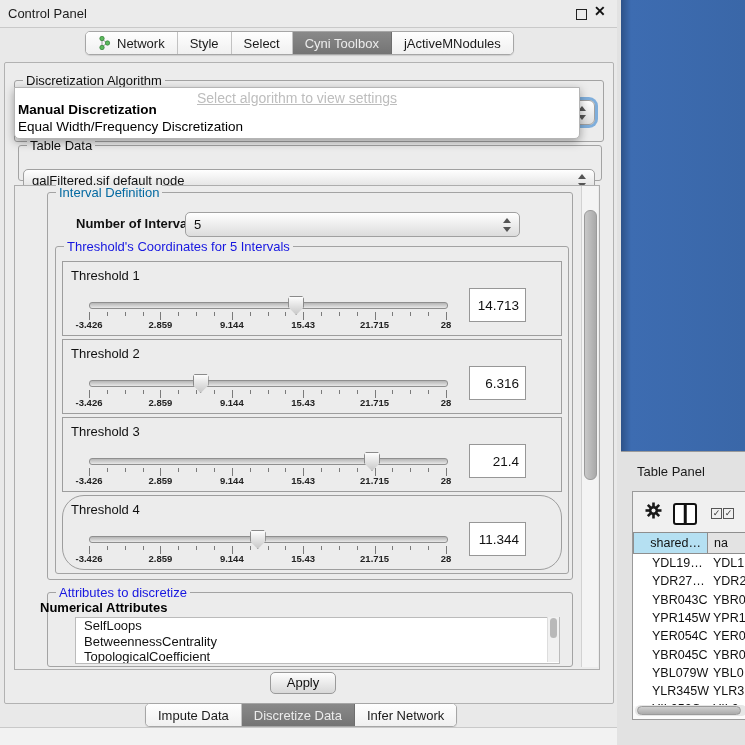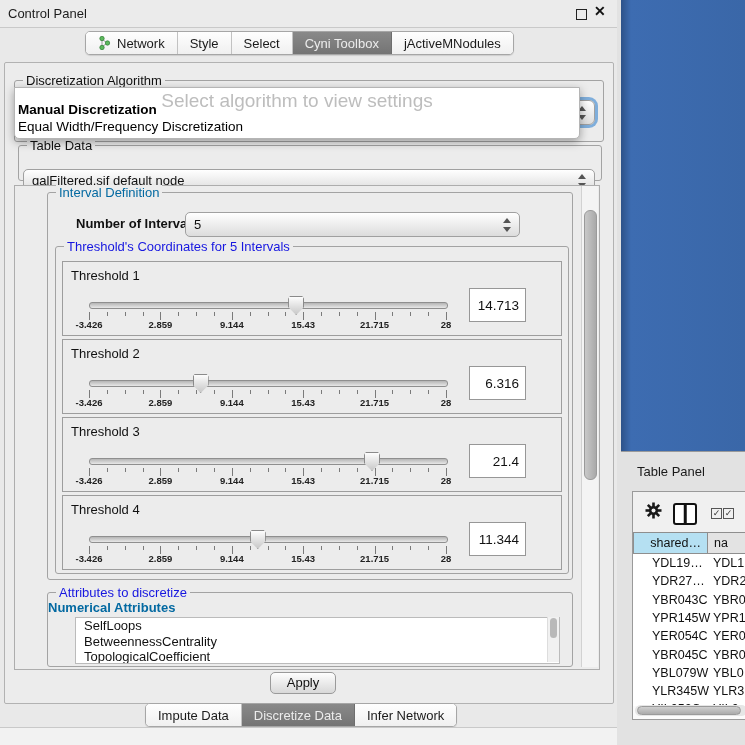"Select algorithm to view settings" #algo-hint { font-size: 19px -> 14px; text-decoration: none -> underline }
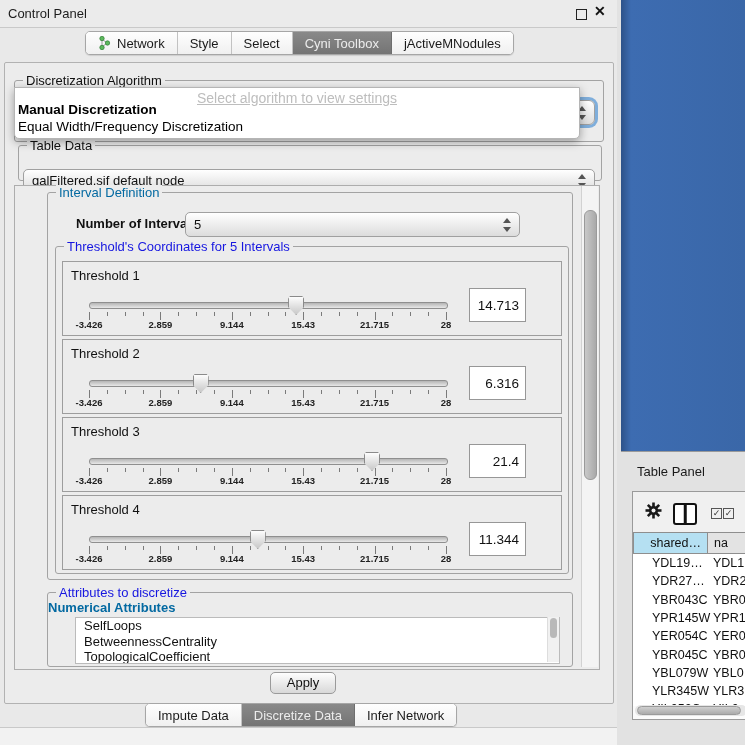"Threshold 4" div.tcard { border-radius: none -> 22px }
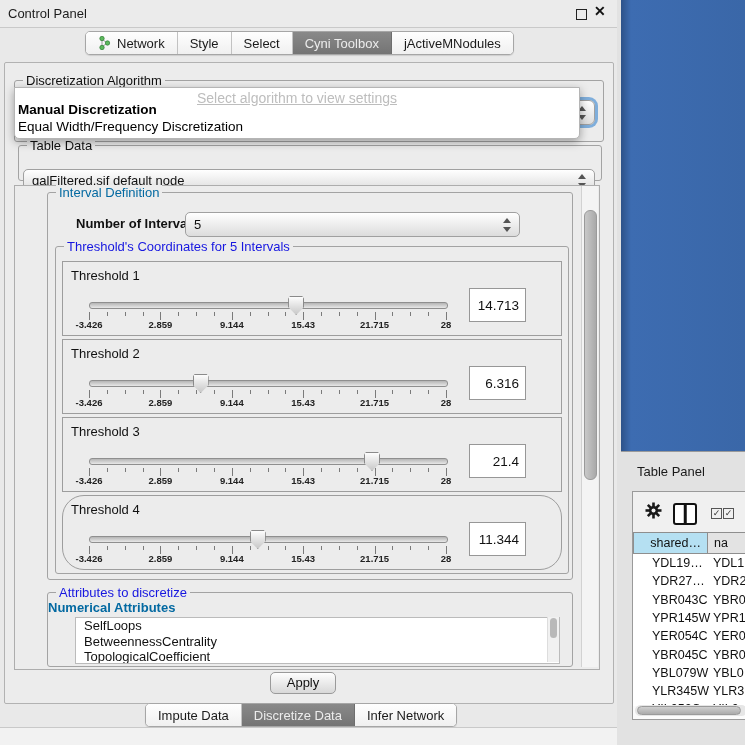"Numerical Attributes" span.abs { color: #0369a1 -> #000000; left: 48px -> 40px }
